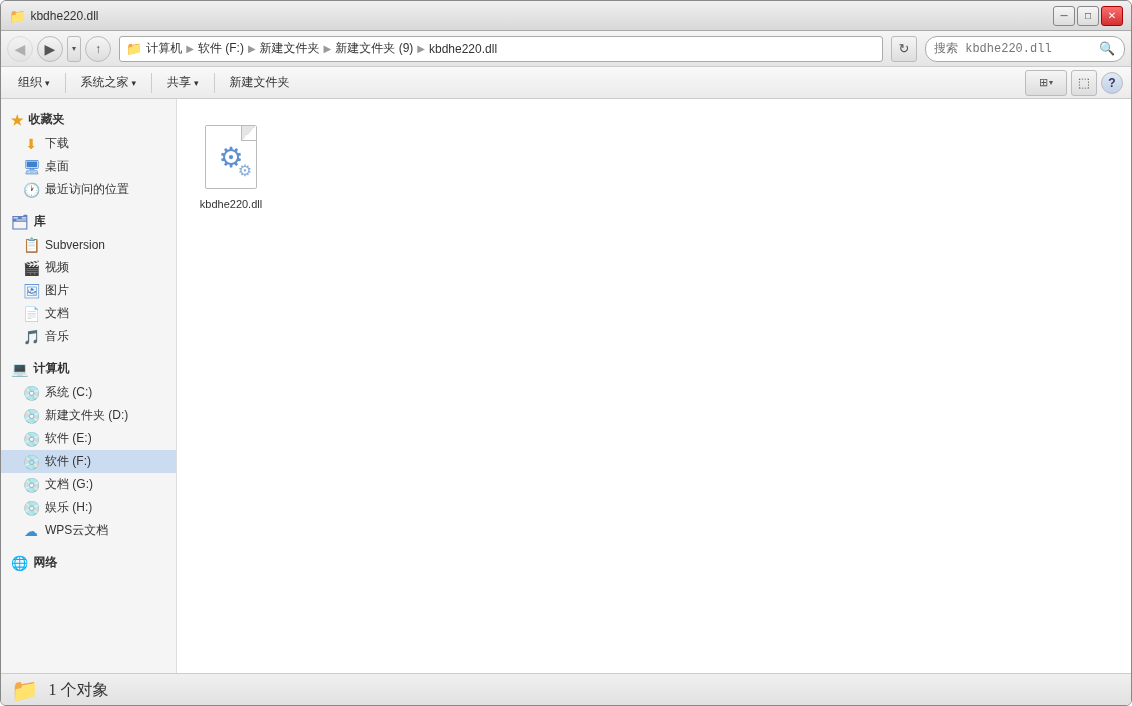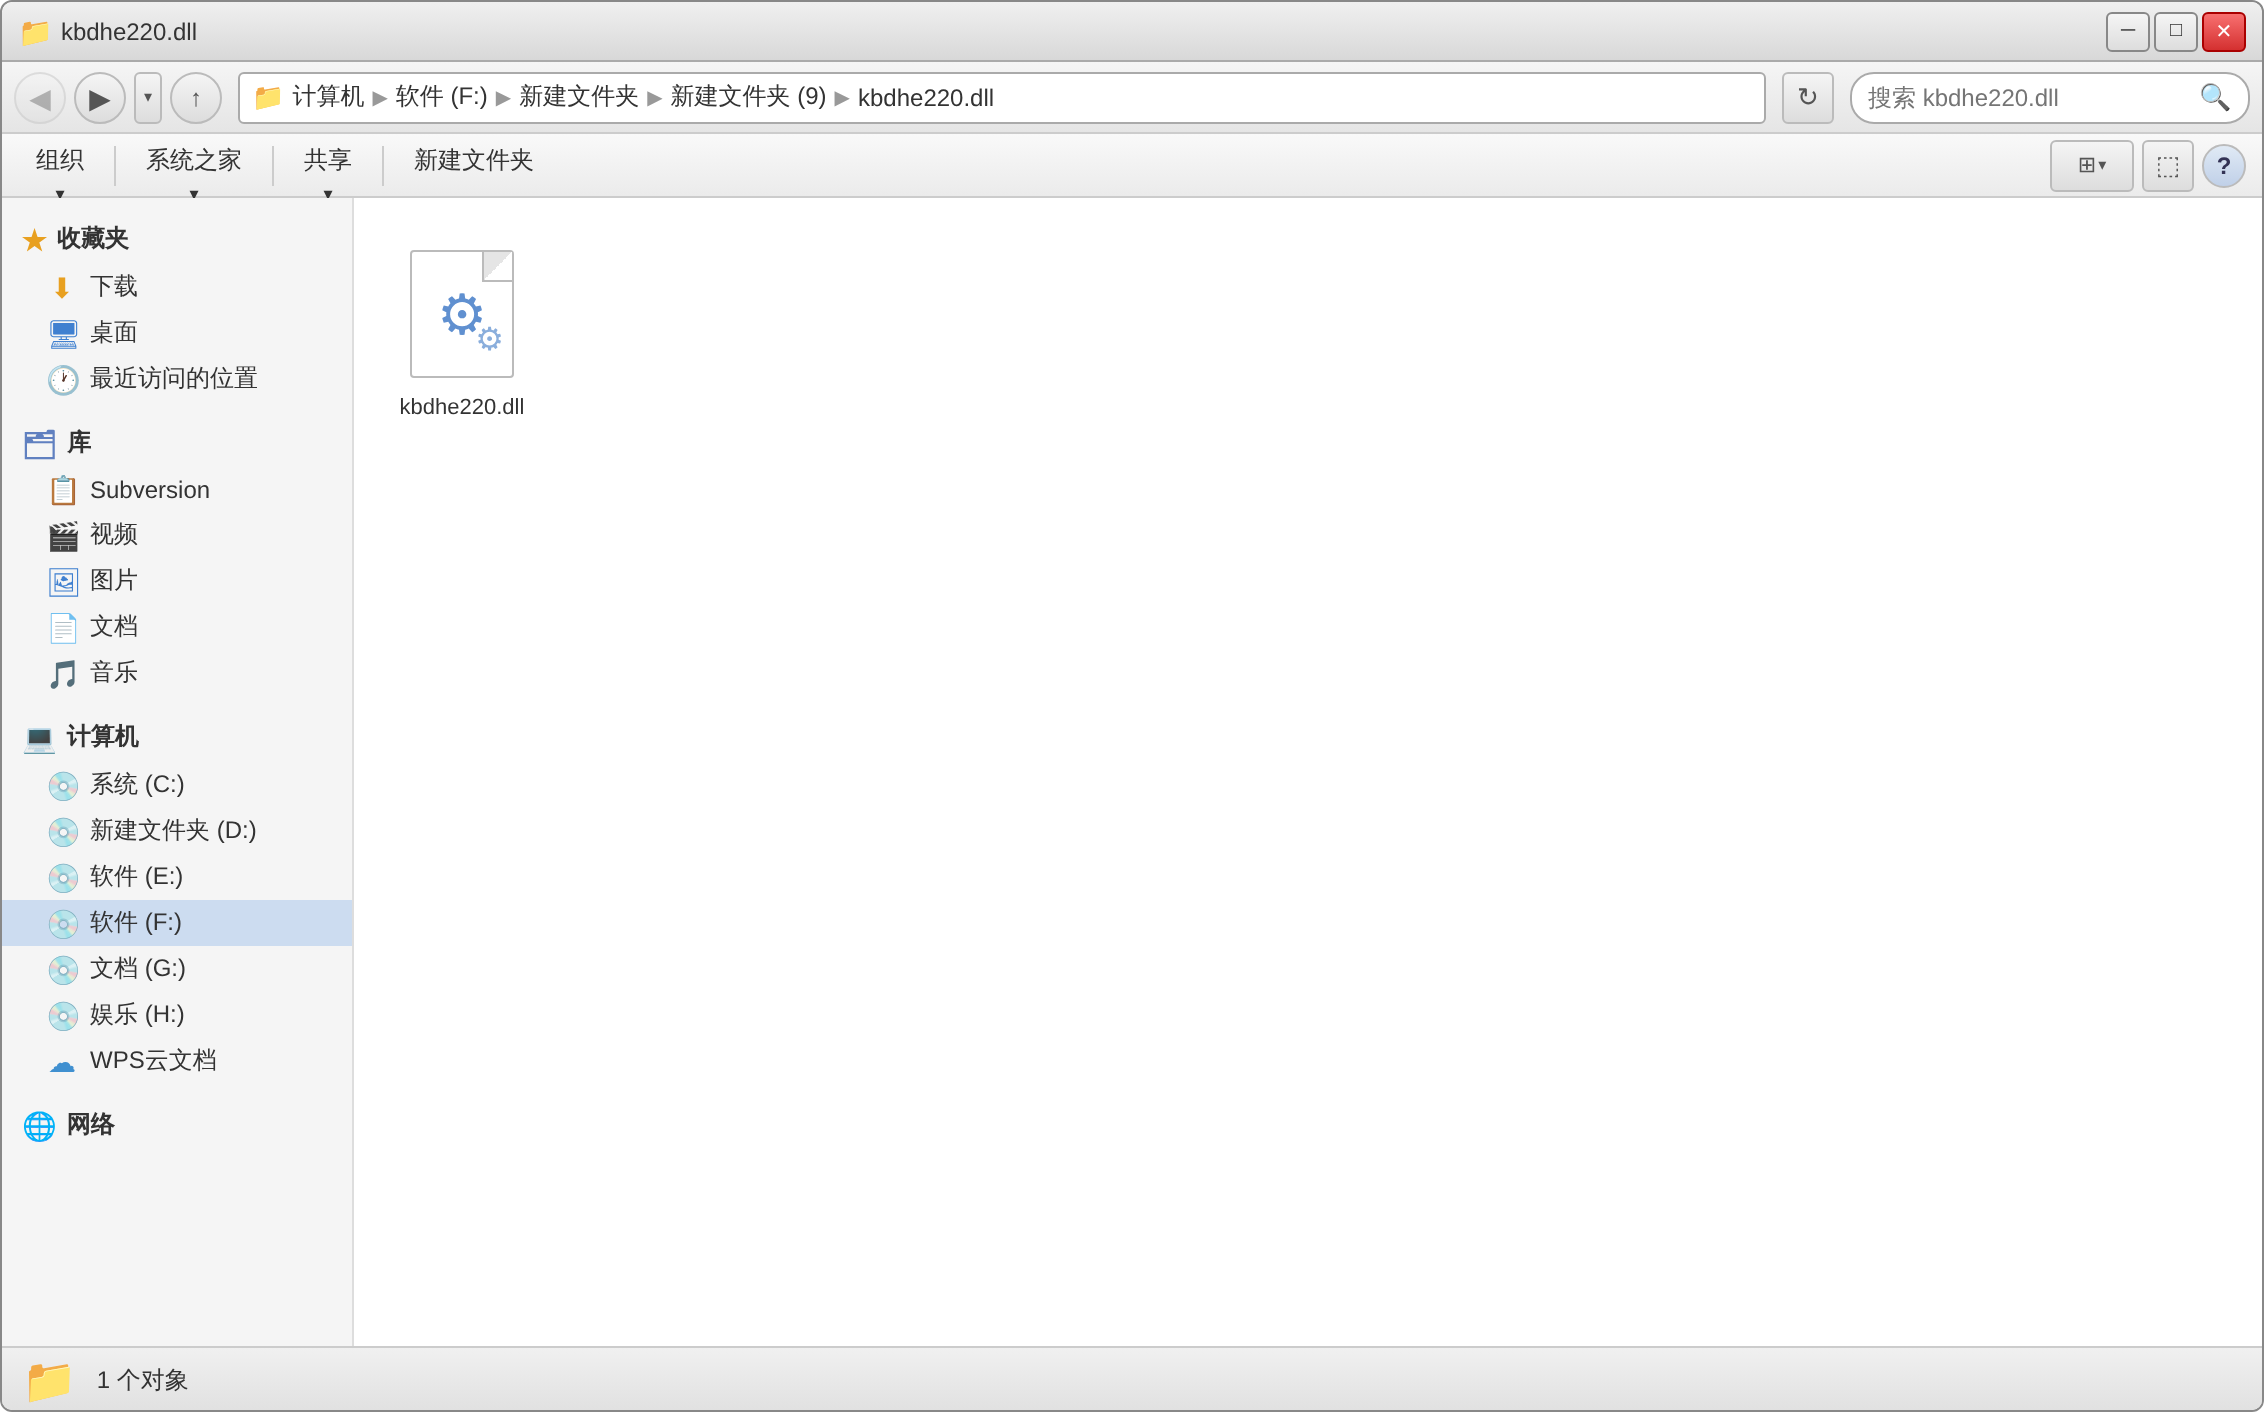"搜索 kbdhe220.dll" .search-bar input { font-family: none -> Liberation Mono, monospace }
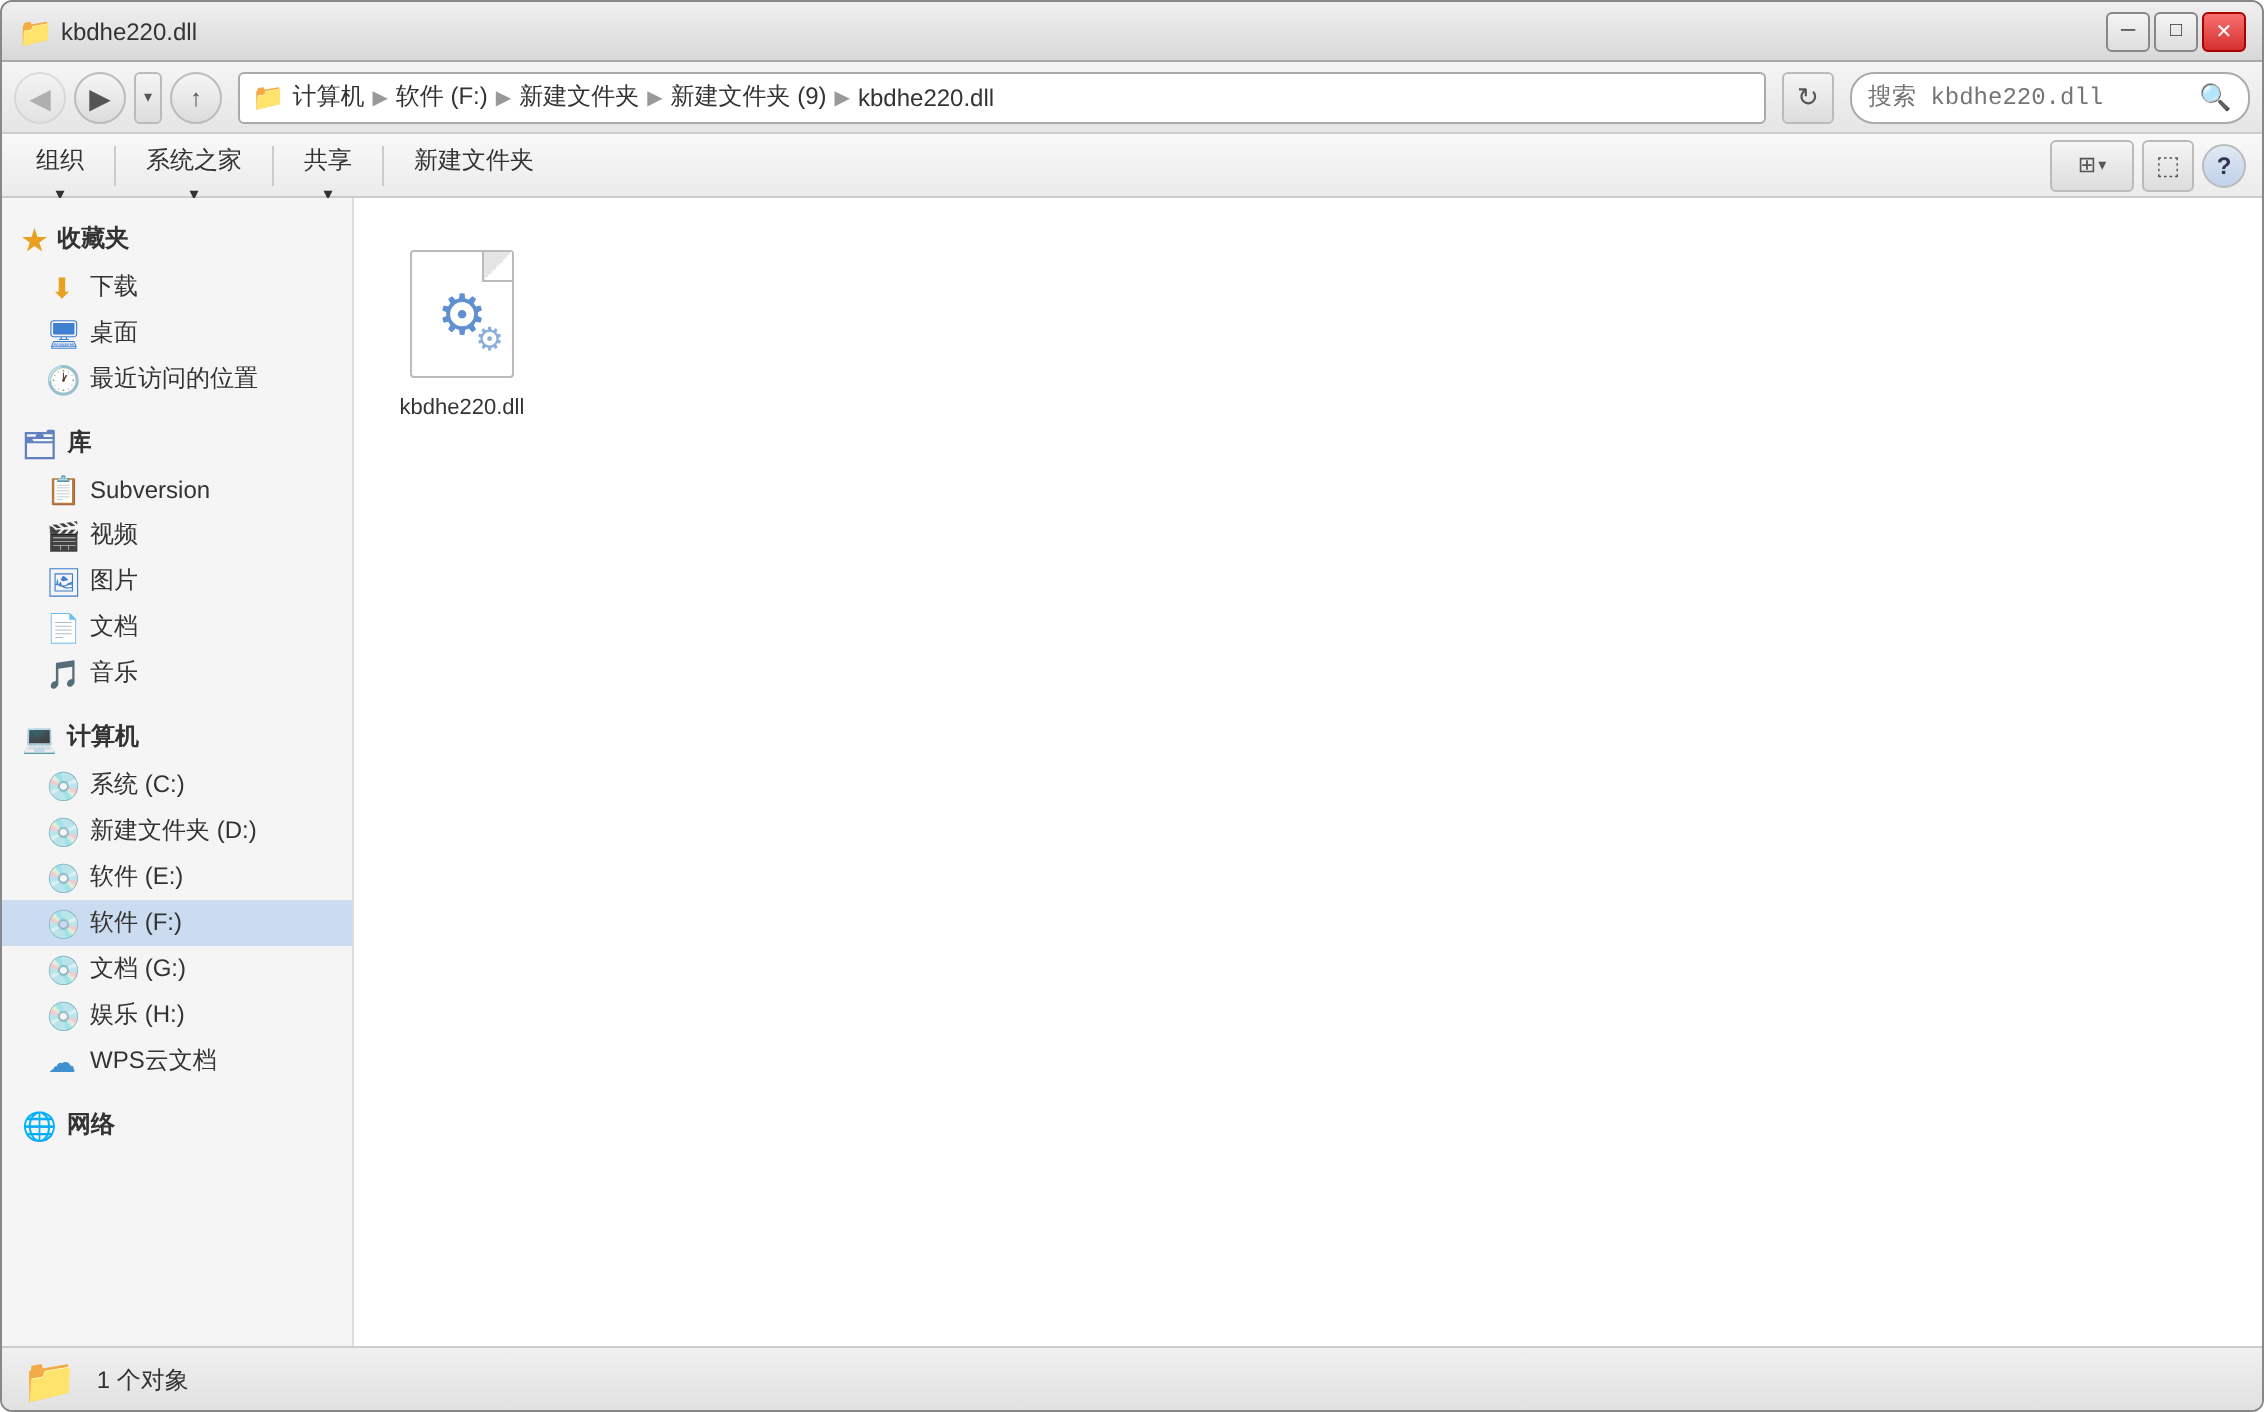"组织" .toolbar-btn { flex-direction: column -> none }
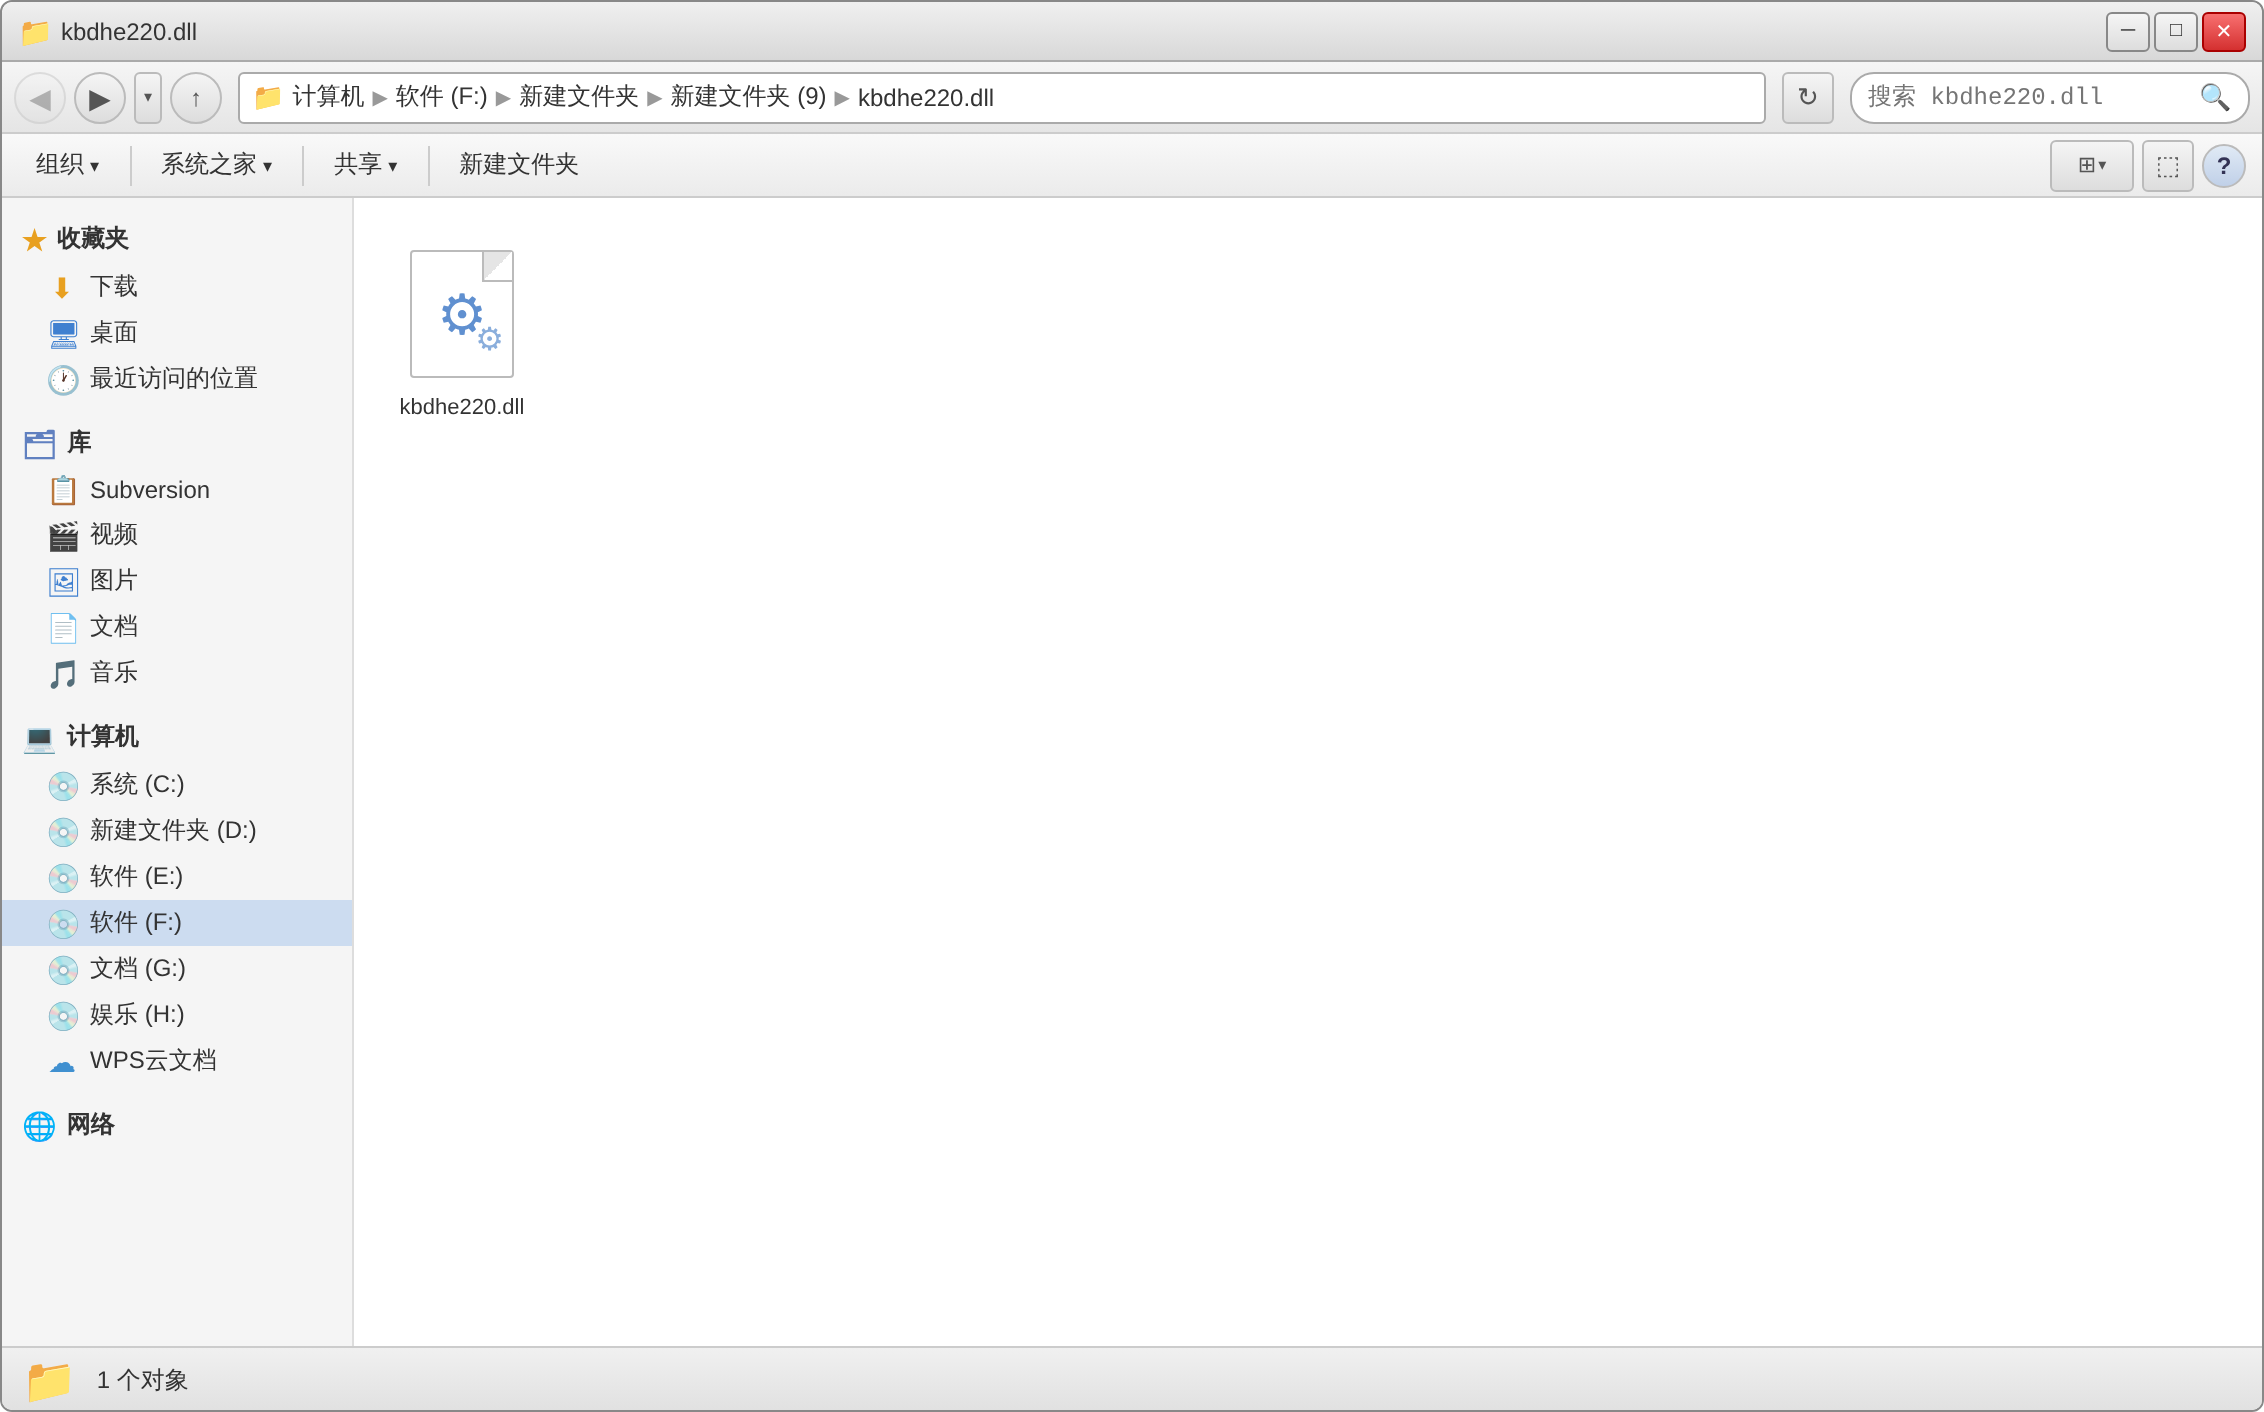"1 个对象" .status-text { font-family: none -> Liberation Serif, serif; font-size: 12px -> 16px }
